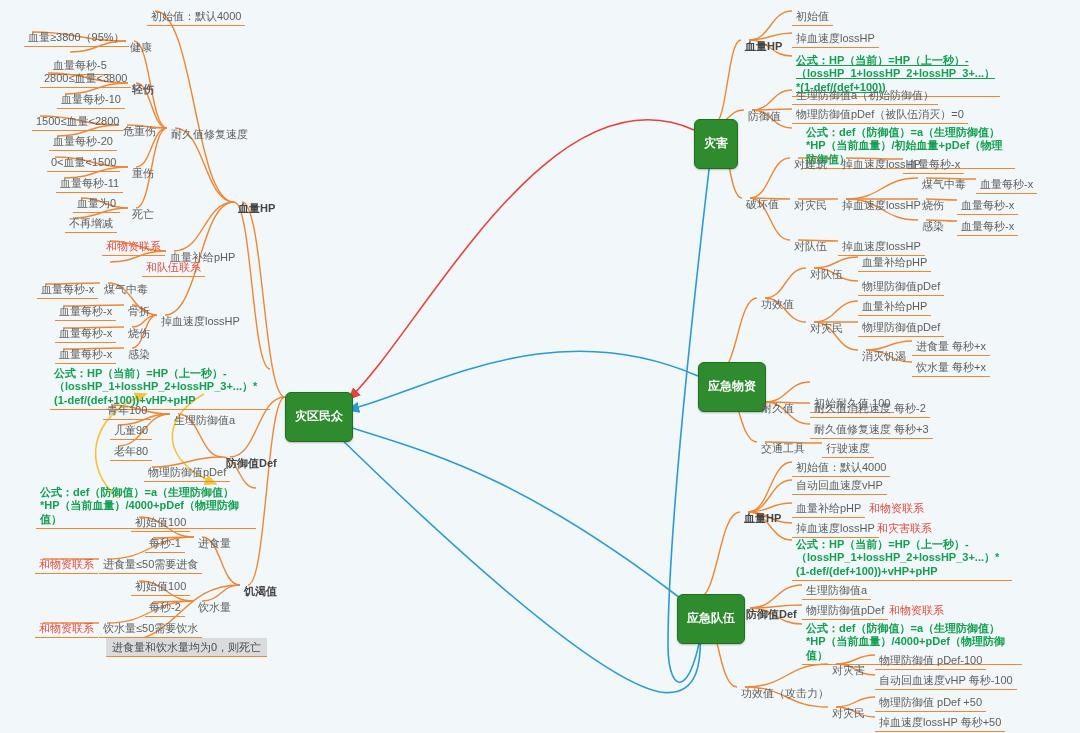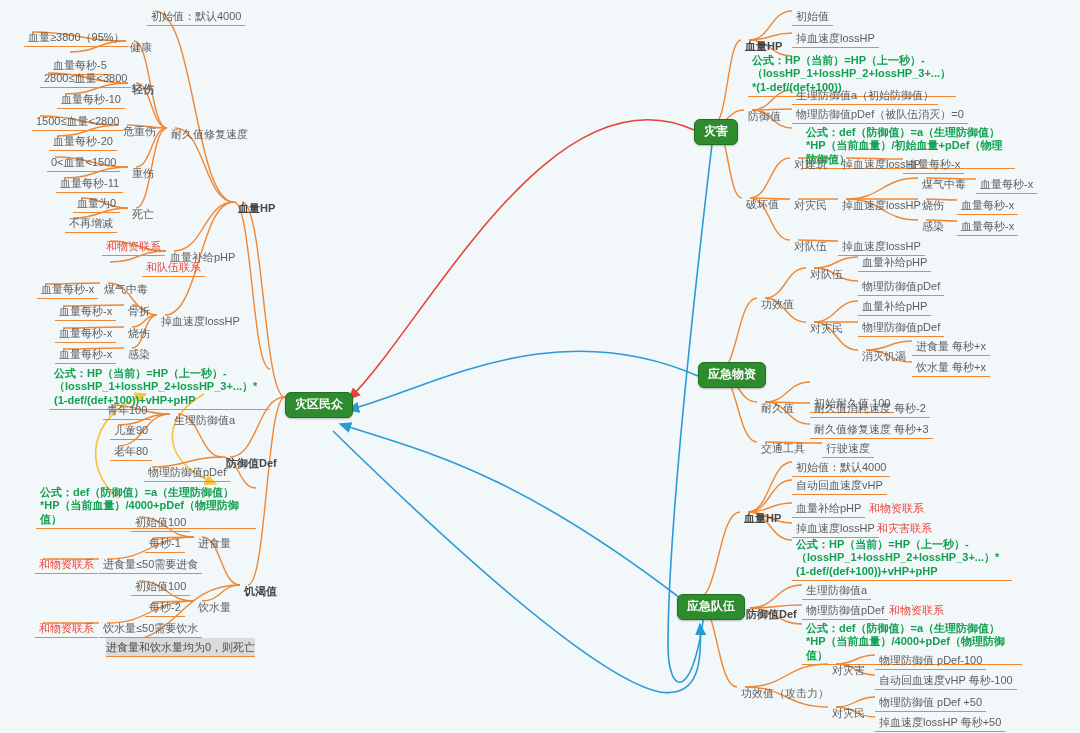"公式：HP（当前）=HP（上一秒）-（lossHP_1+lossHP_2+lossHP_3+...）*(1-def/(def+100))" div.node { left: 748px -> 792px; text-decoration: none -> underline }
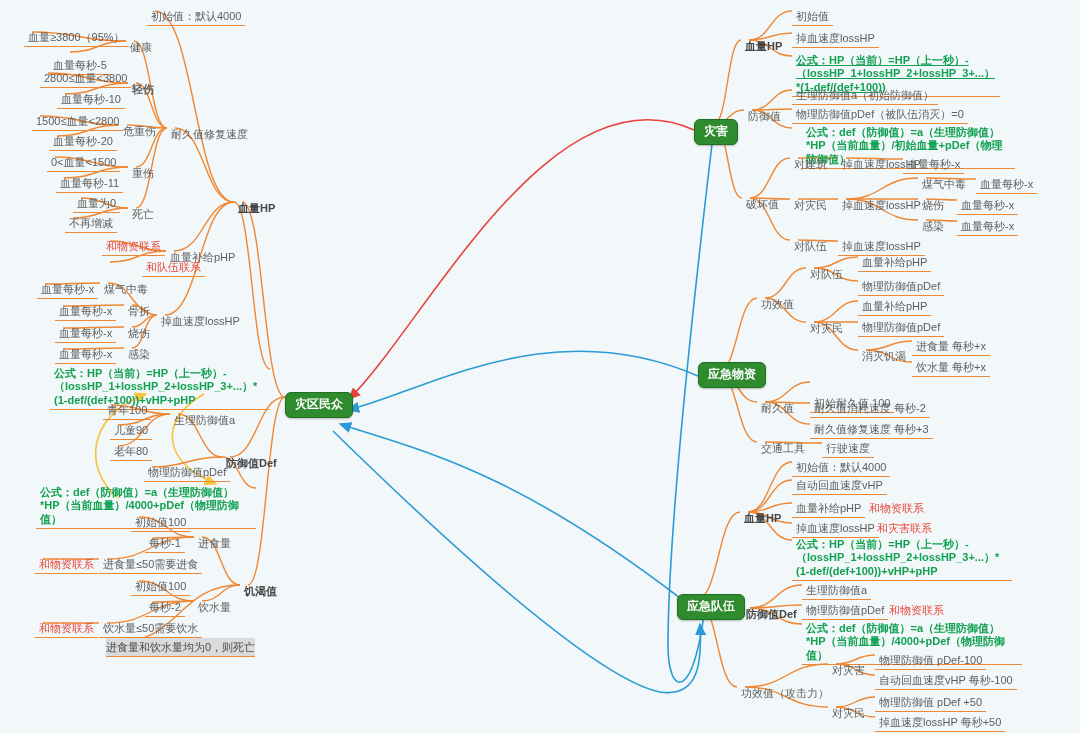"灾害" .root { padding: 4px 9px -> 16px 9px }
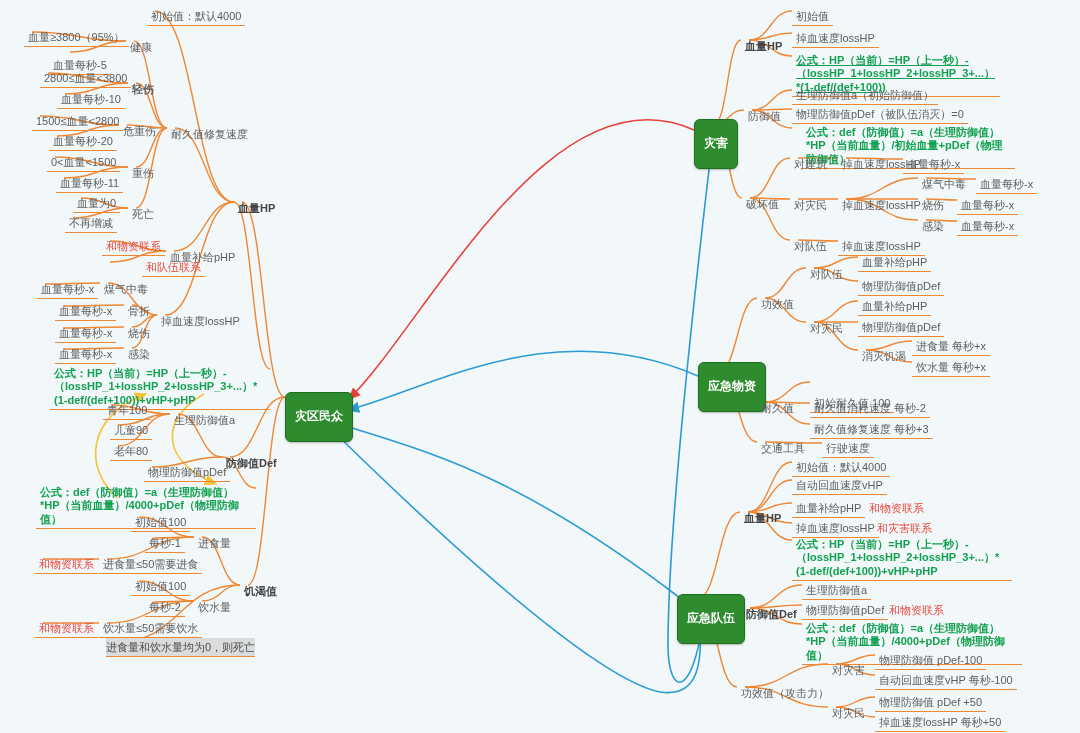"进食量和饮水量均为0，则死亡" .gray { padding: 2px 0 -> 2px 6px }
